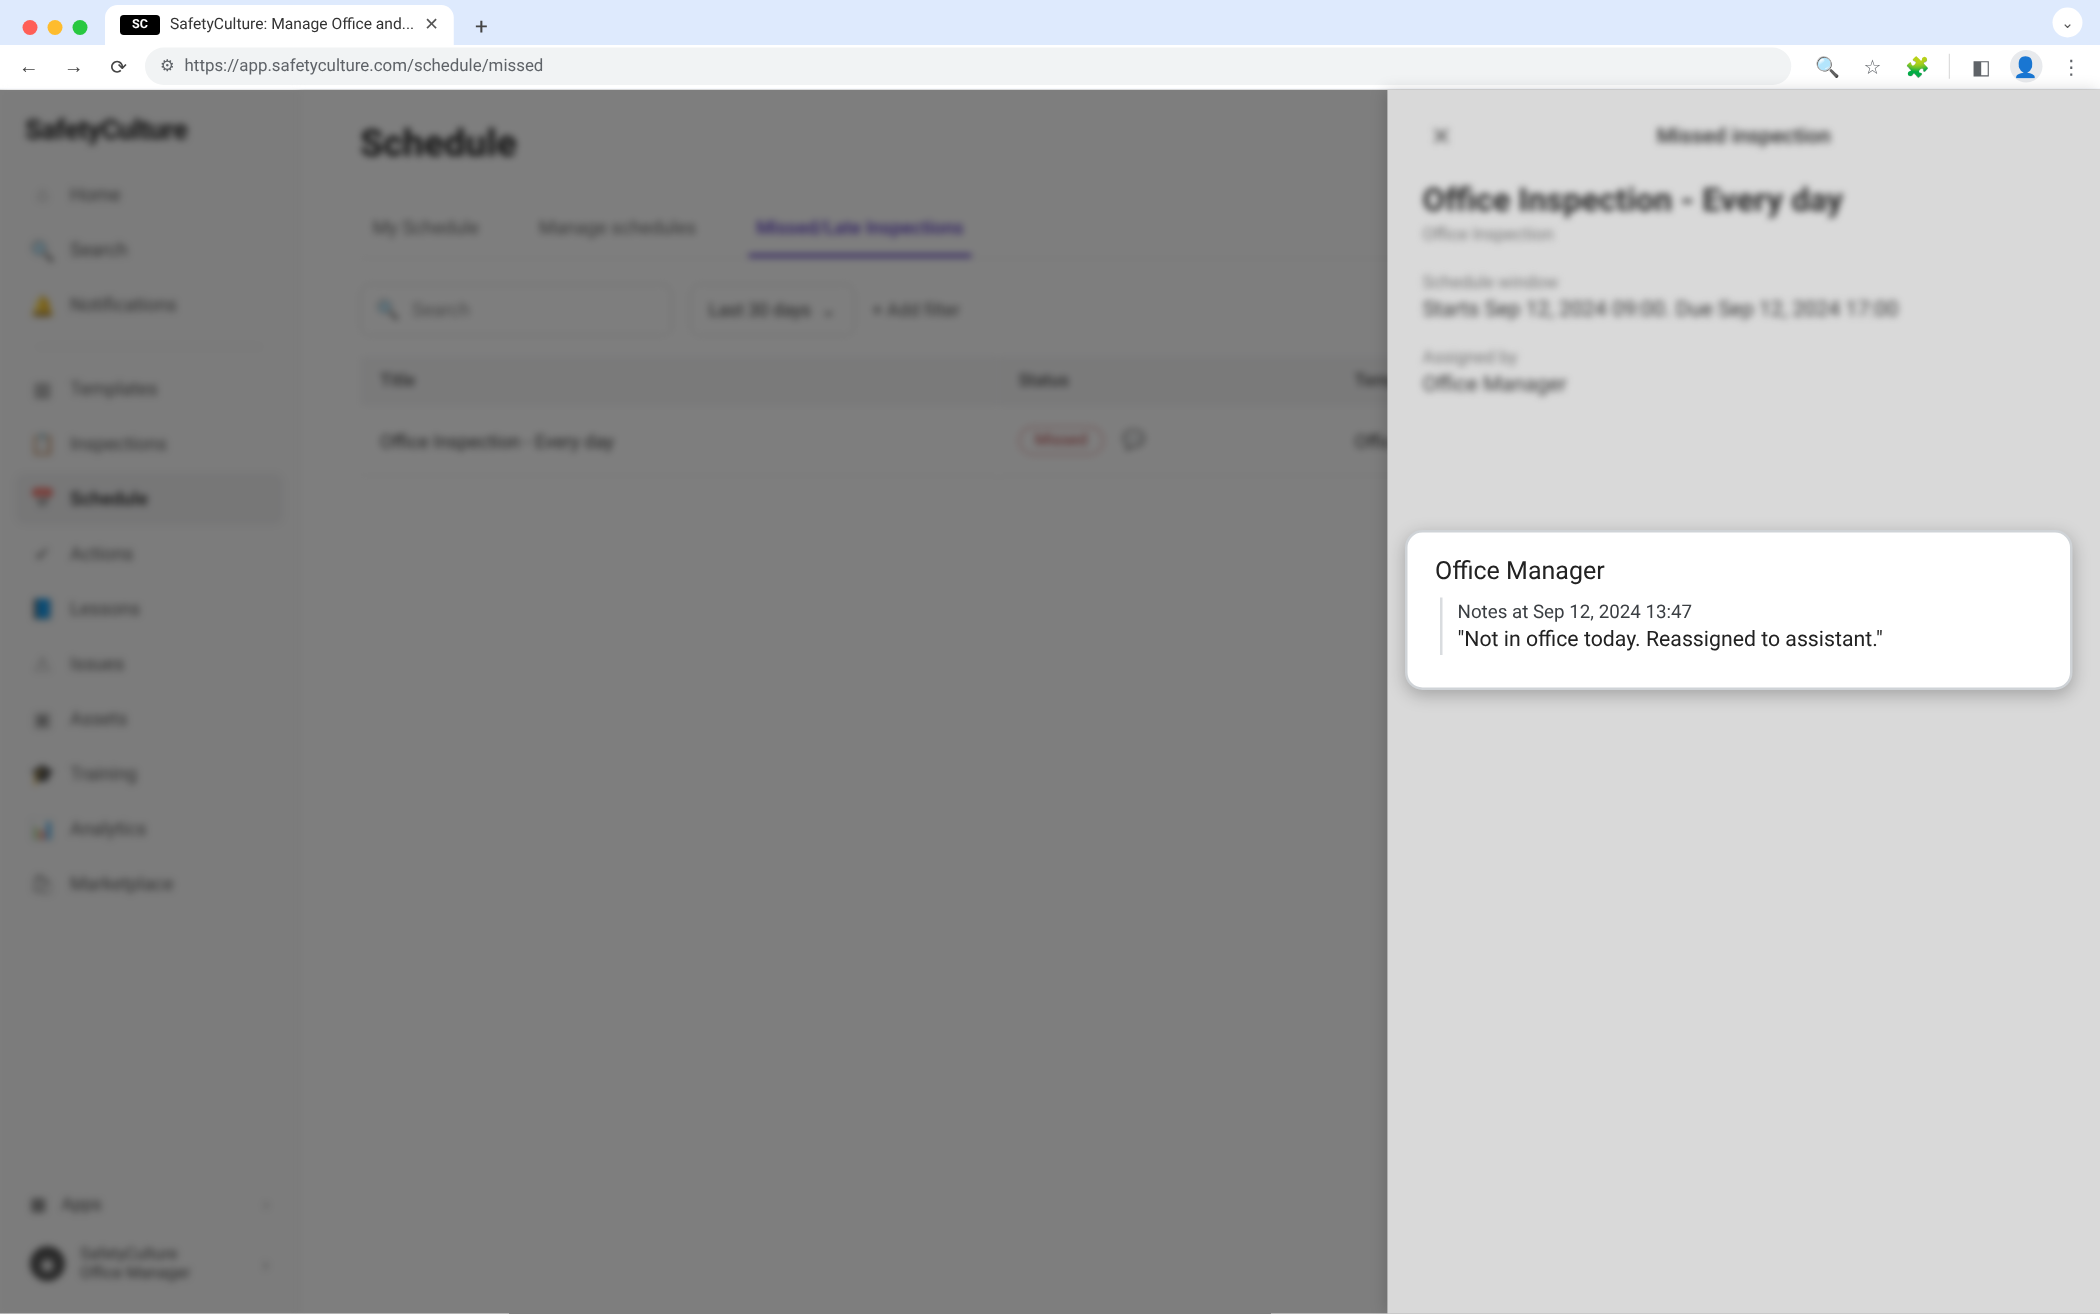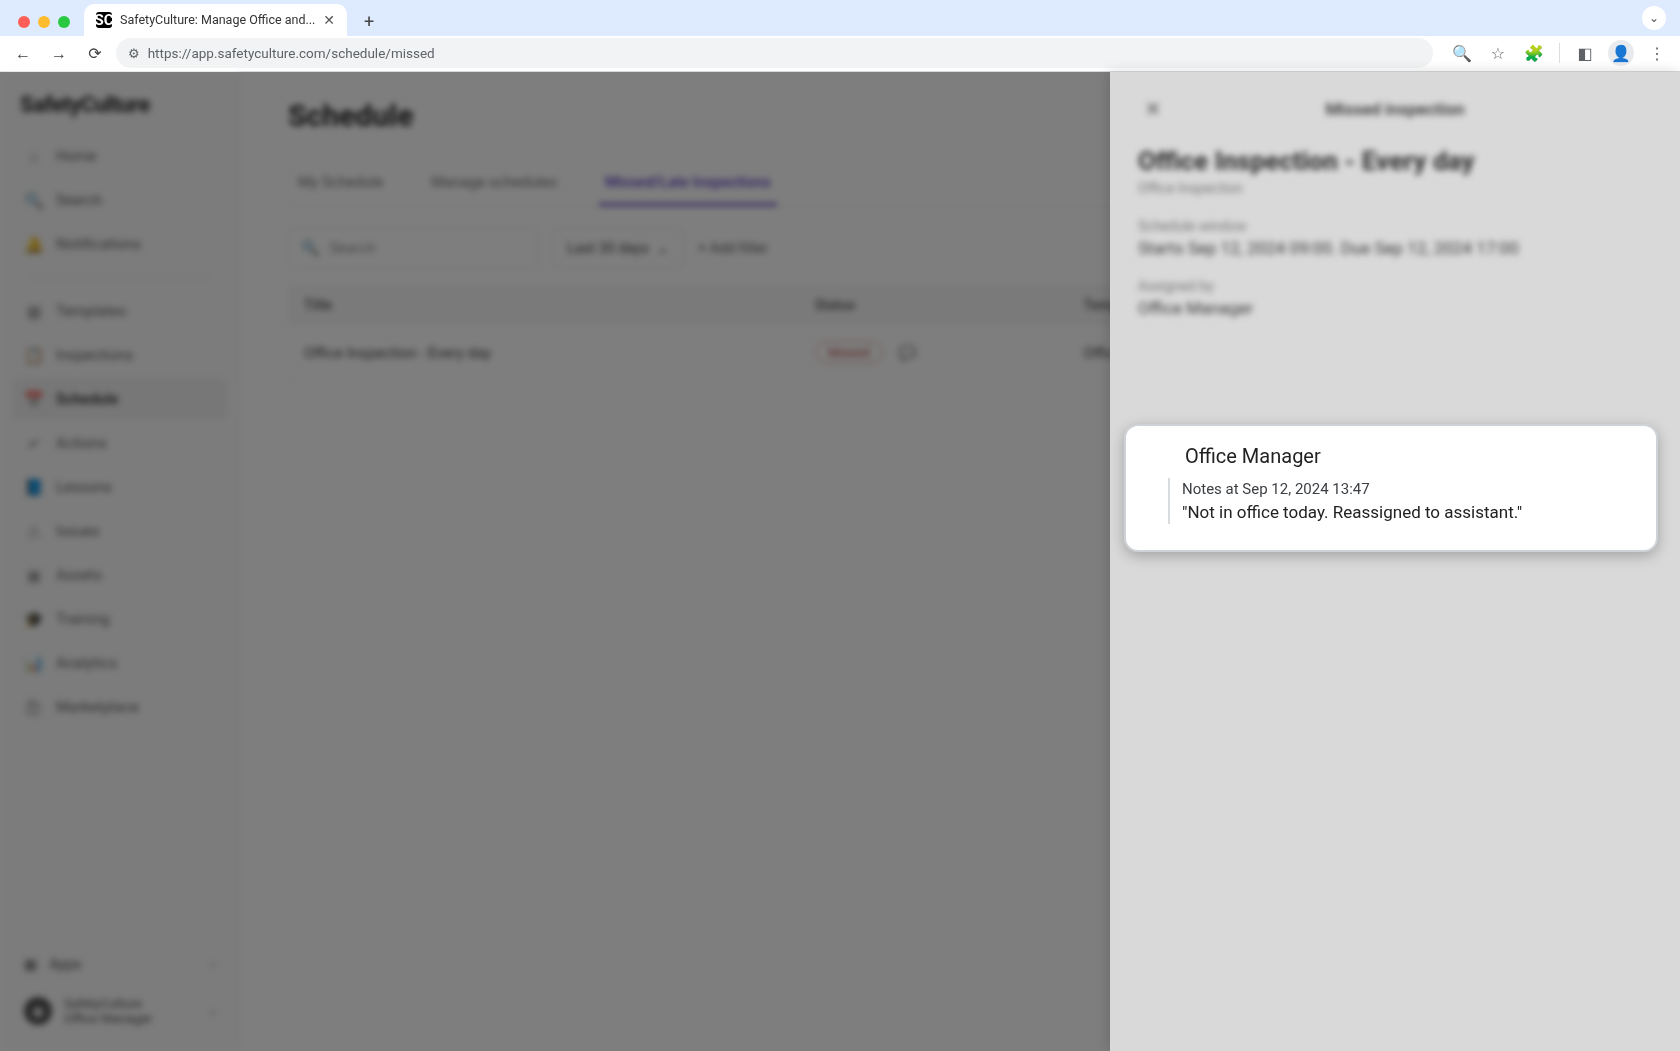"SC" .tab .favicon { font-size: 15px -> 10px; width: 16px -> 32px }
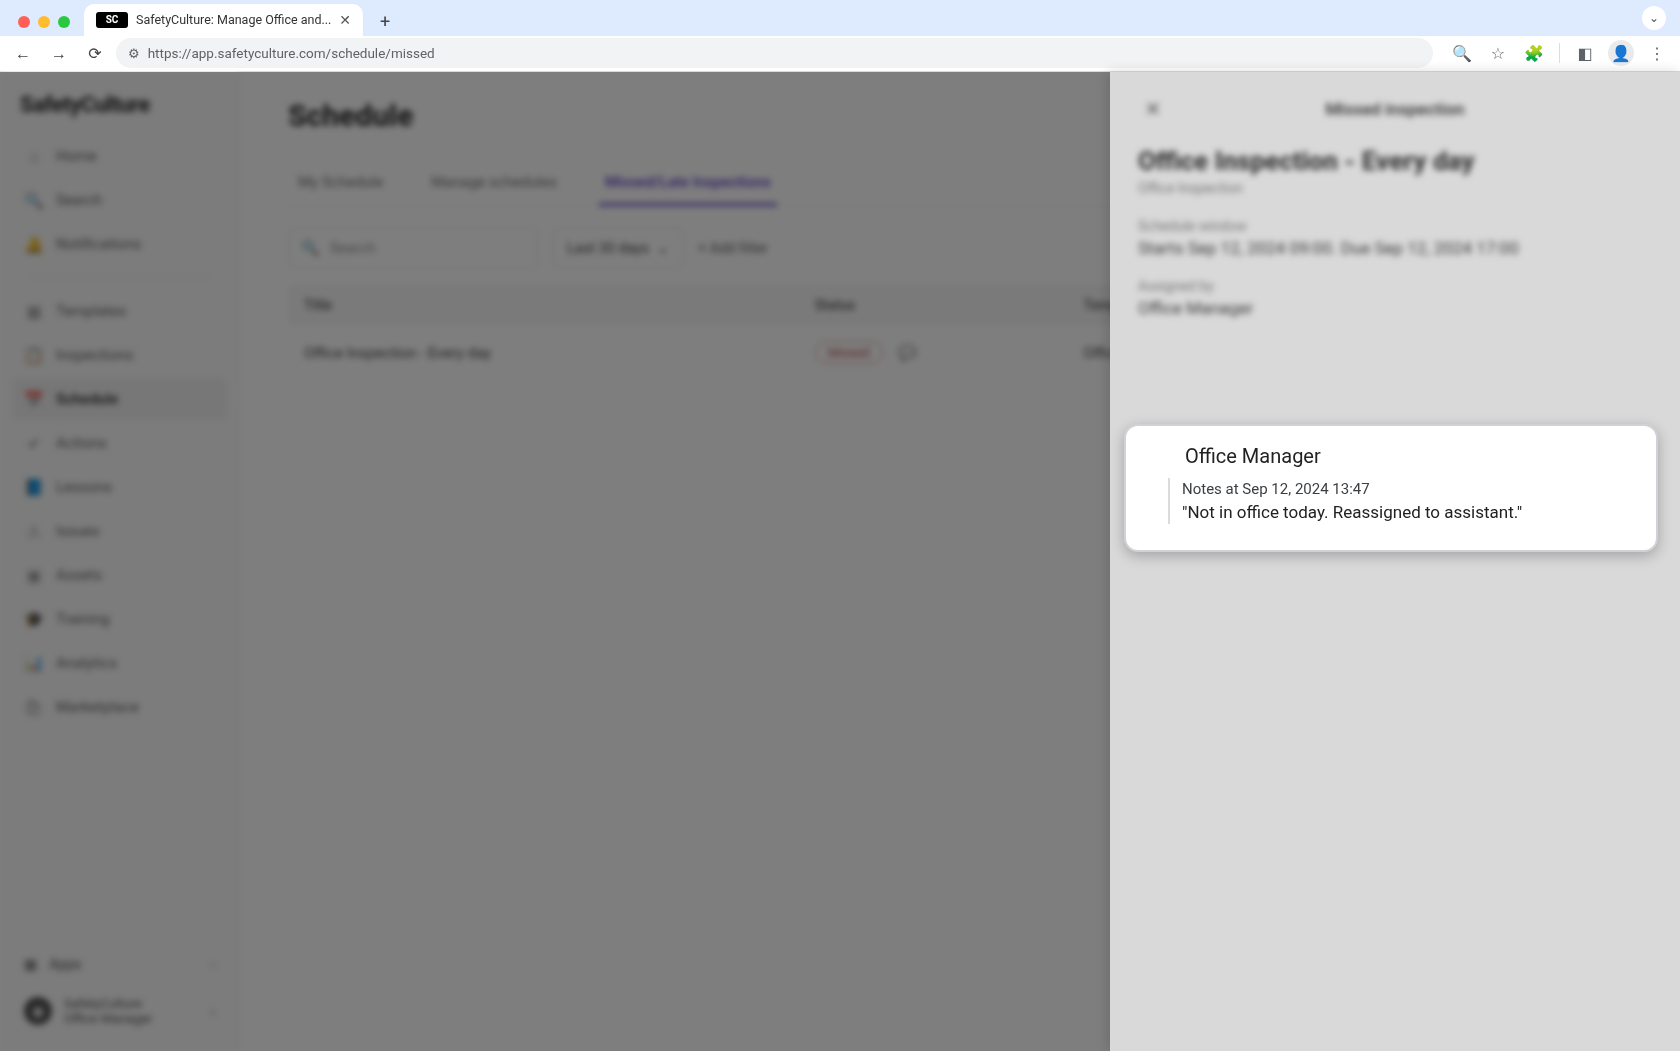"Office Manager" .assignee-card .name { margin-left: 37px -> none }
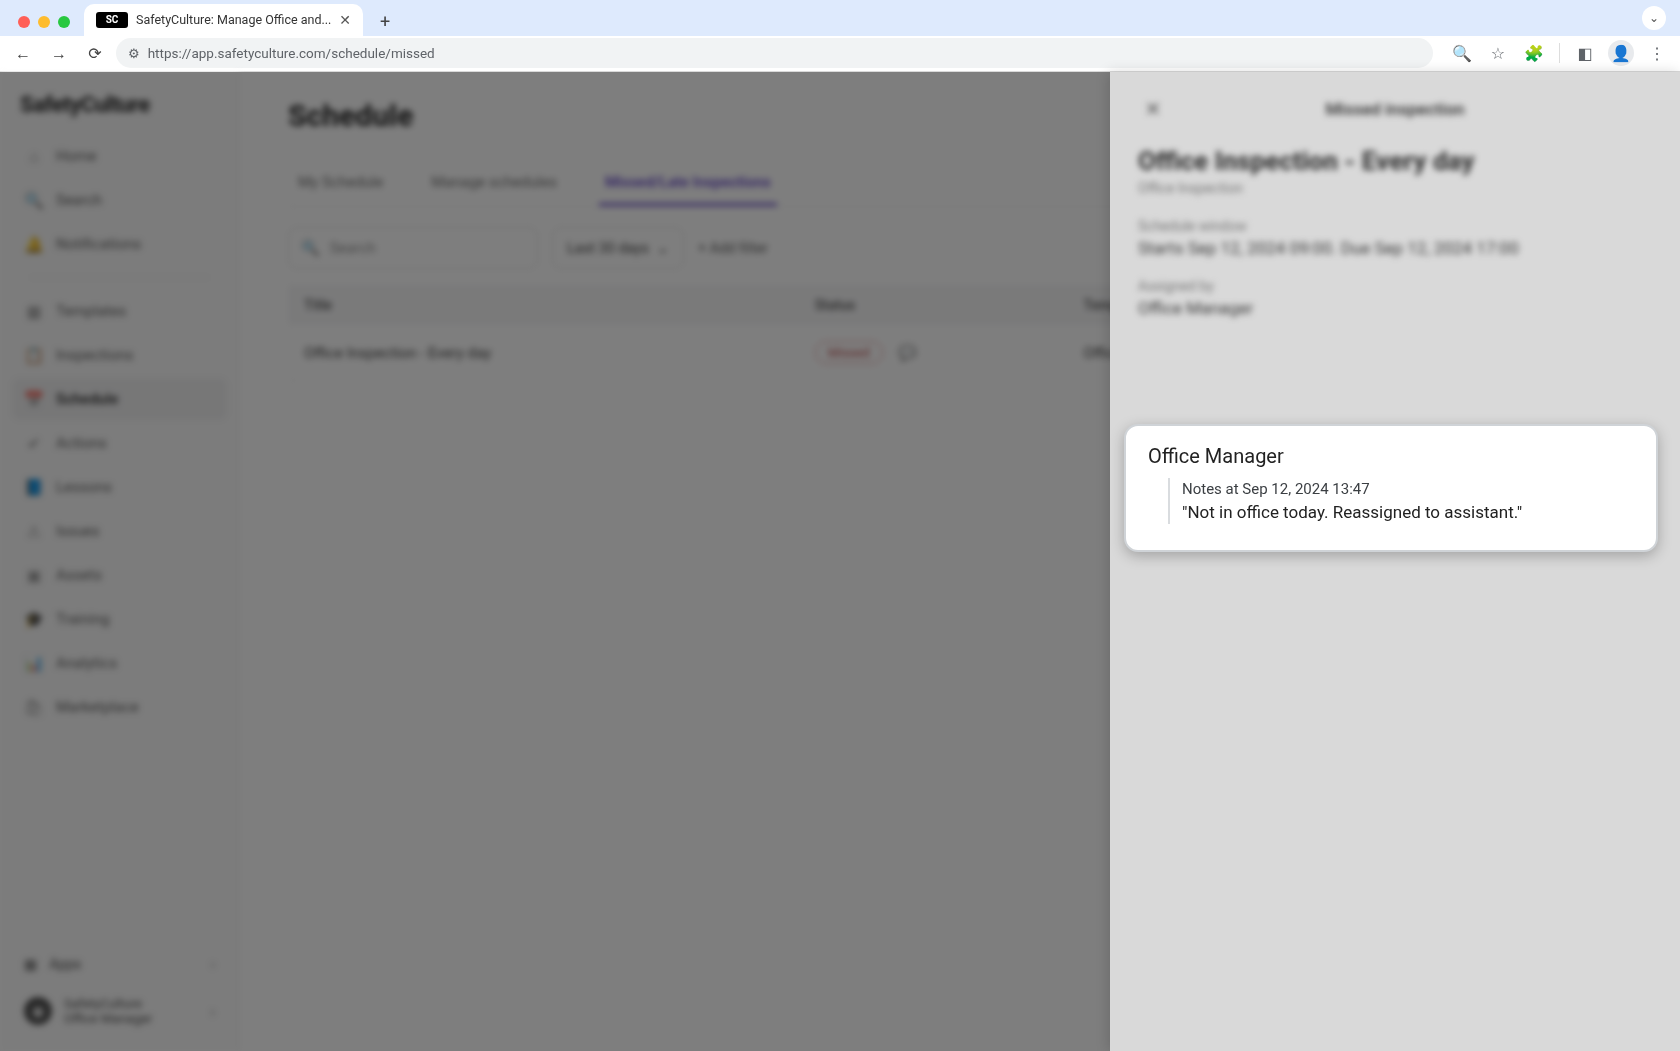"Notes at Sep 12, 2024" .note-block { margin-left: 20px -> 4px }
